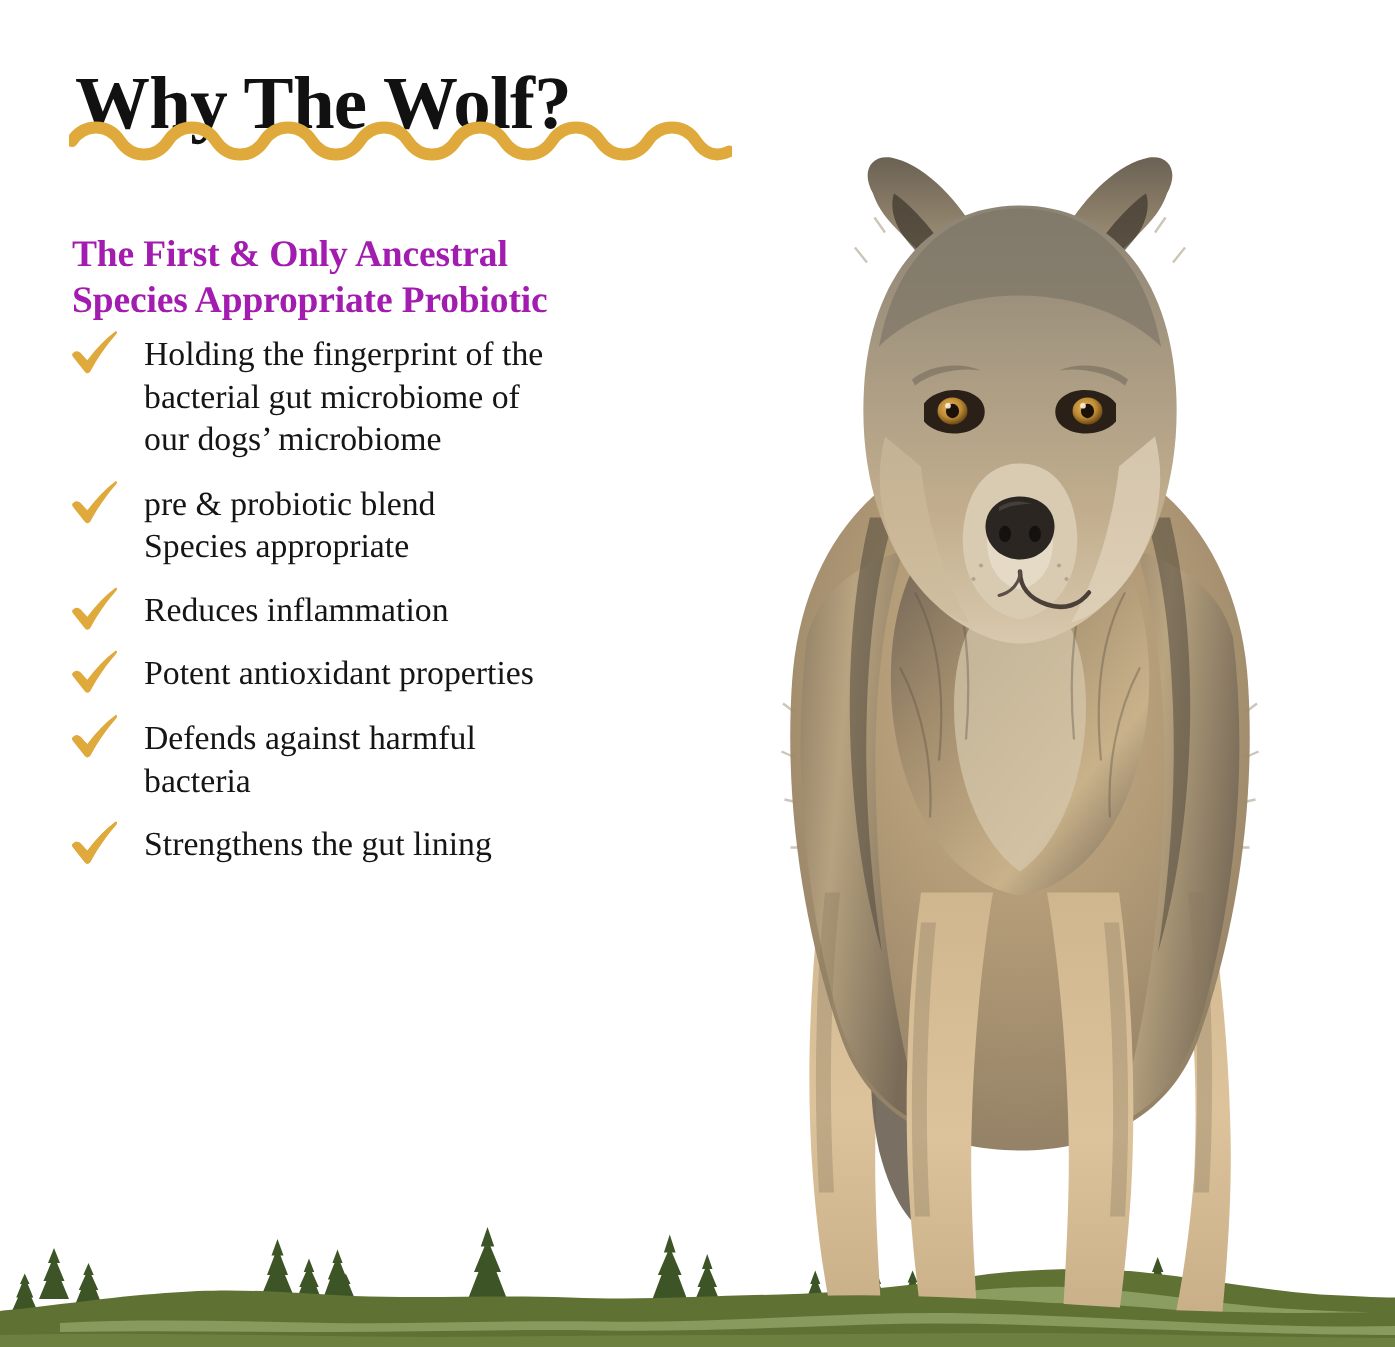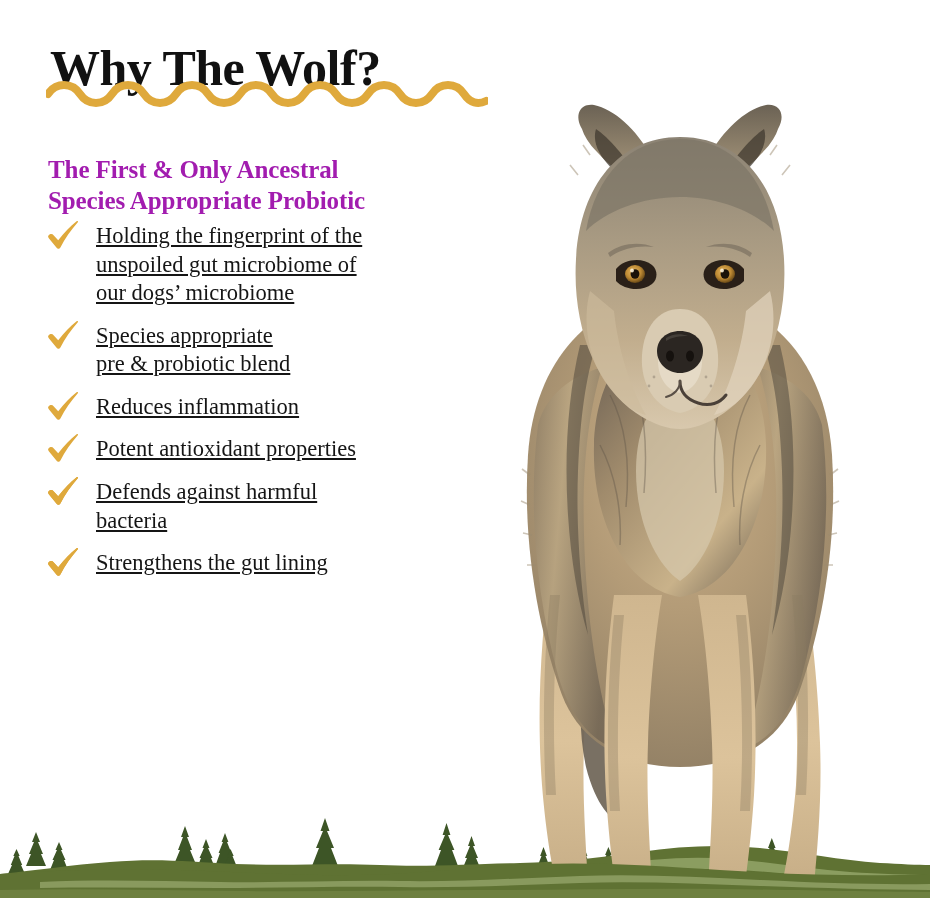"Holding the fingerprint of the" .benefit-item { text-decoration: underline -> none }
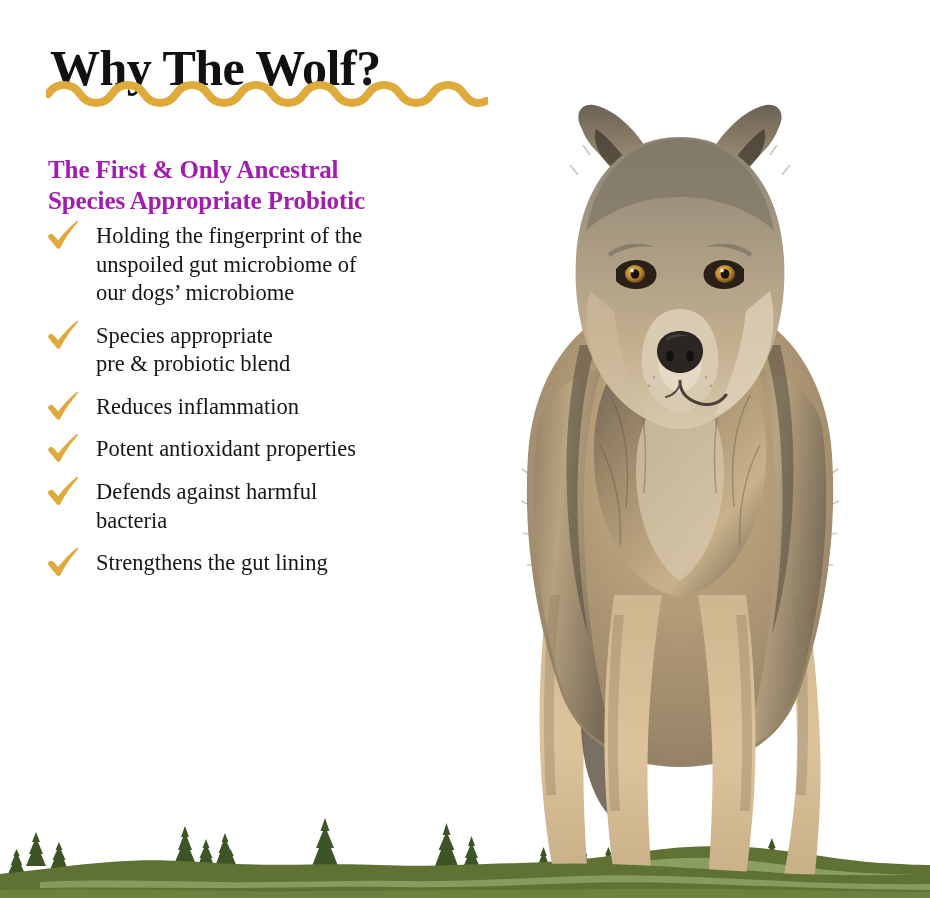"unspoiled gut microbiome of" span.ln { text: unspoiled -> bacterial }
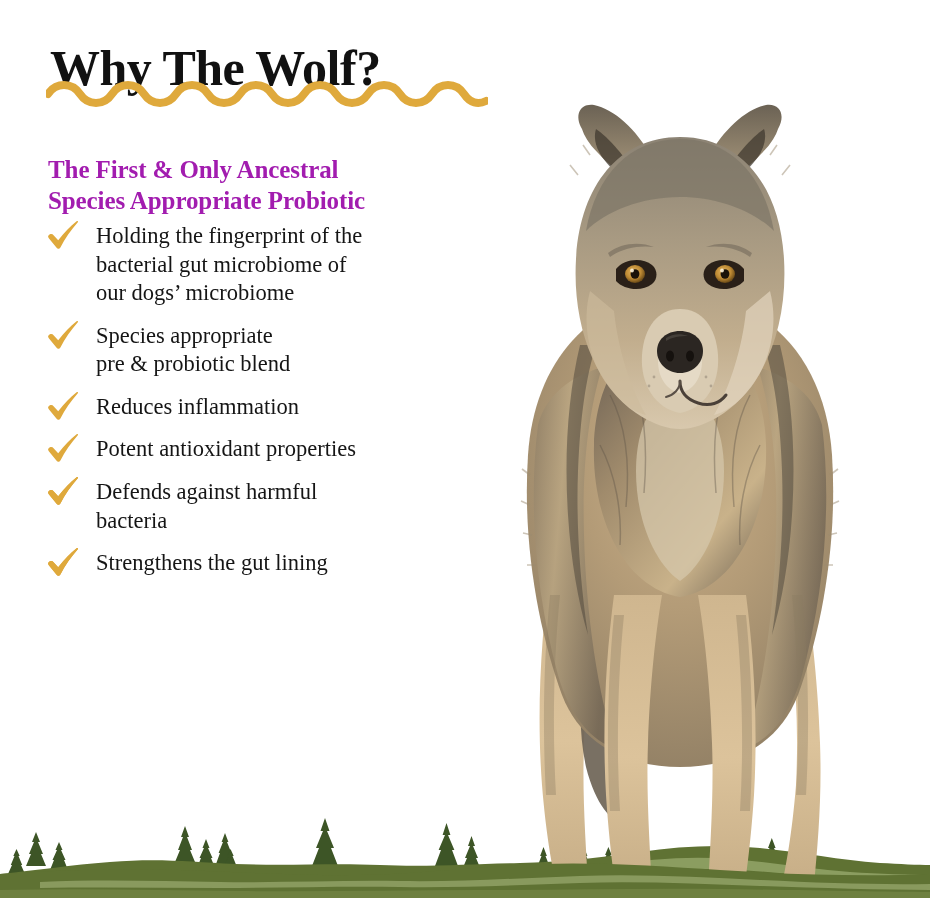"Species appropriate" span.ln { order: before "pre & probiotic blend" -> after "pre & probiotic blend" }
